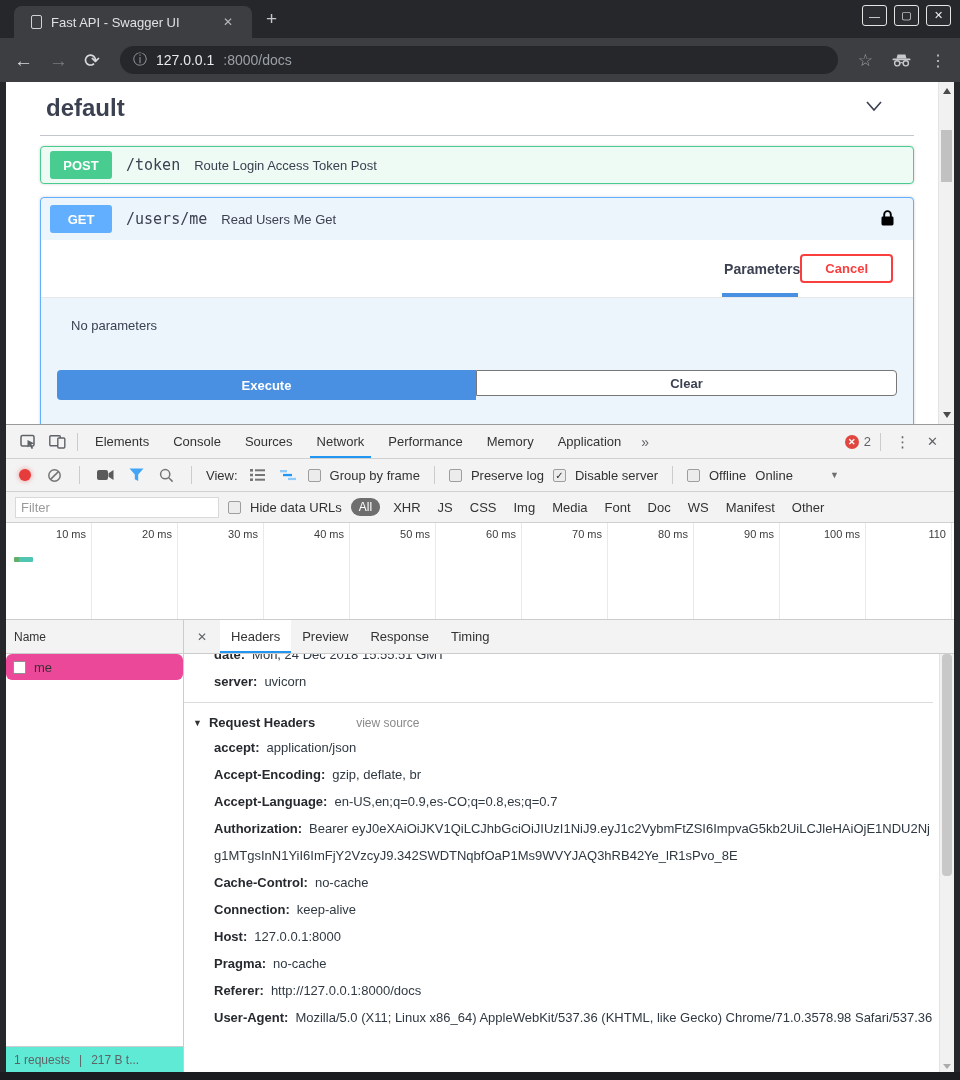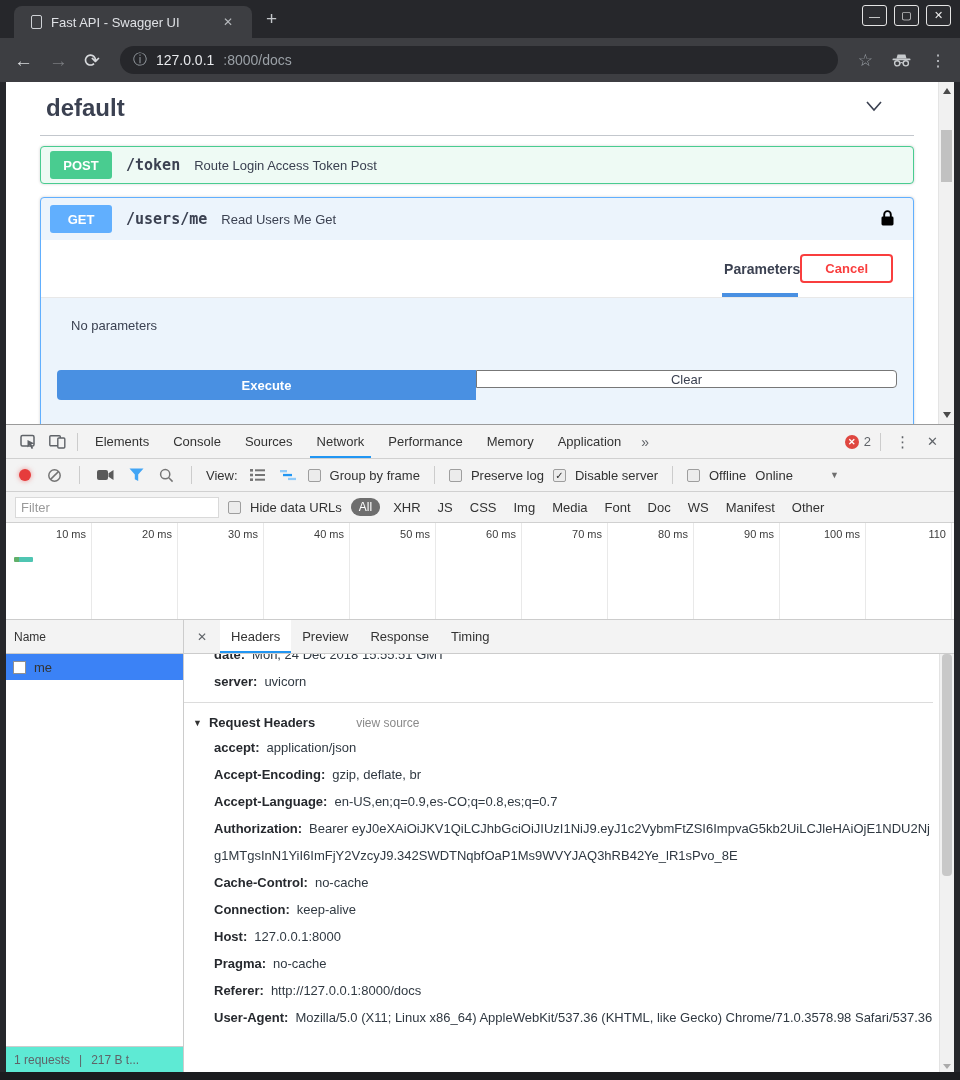"/token" .op-path { font-weight: bold -> normal }
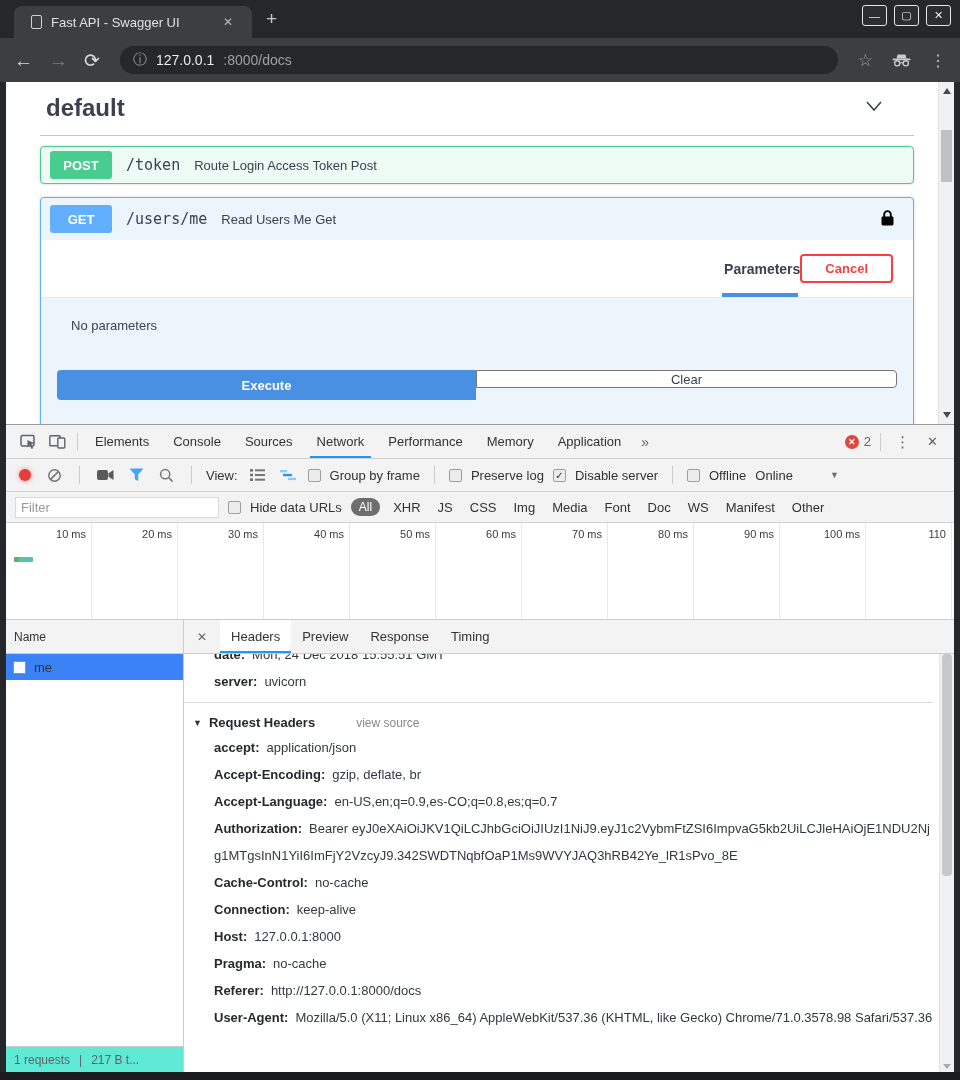"Clear" .btn-clear { font-weight: normal -> bold; height: 18px -> 26px }
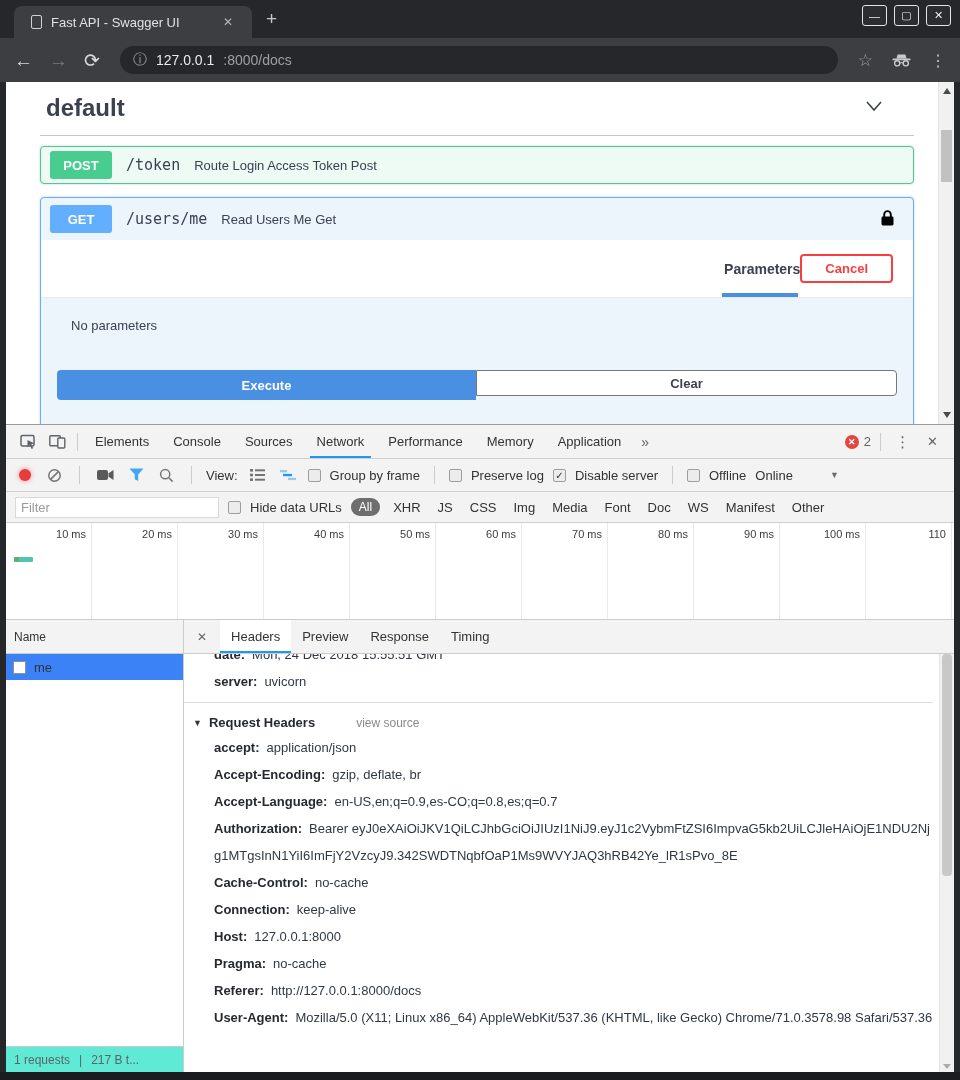"me" .nl-row.selected { background: #3b82f6 -> #ec4899; border-radius: none -> 6px }
